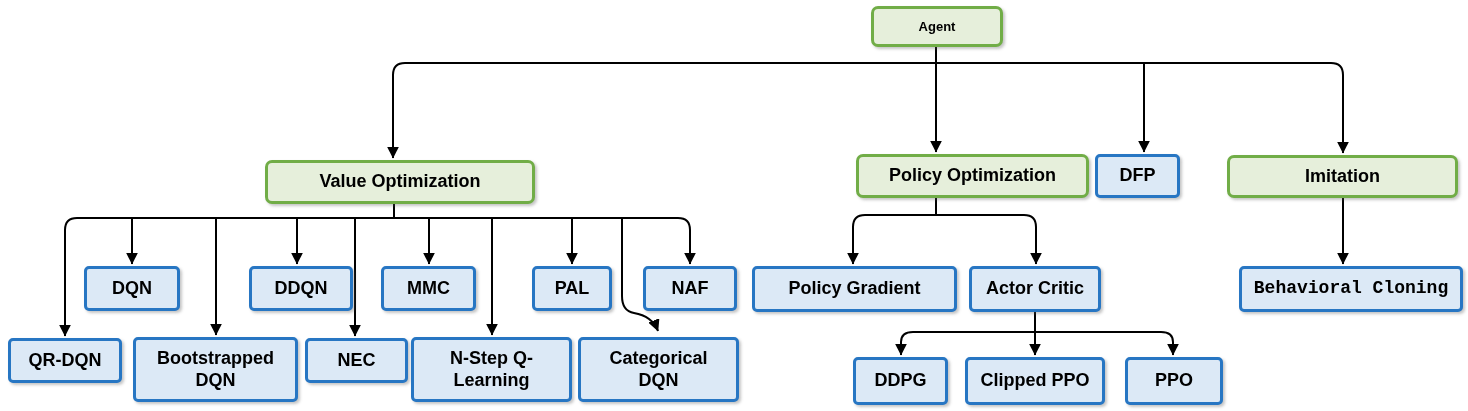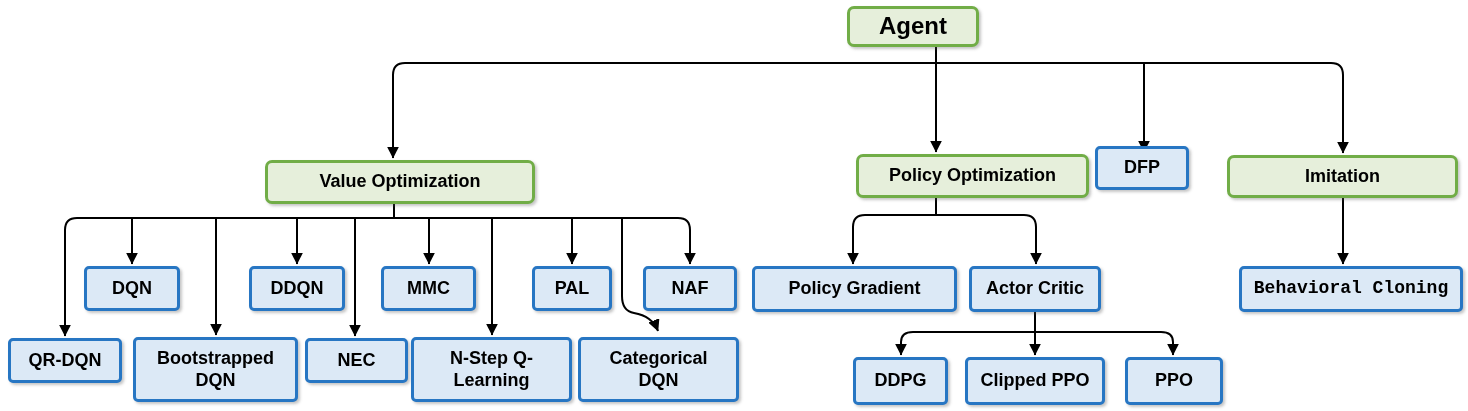"Agent" #n-agent { font-size: 24px -> 13px; left: 847px -> 871px }
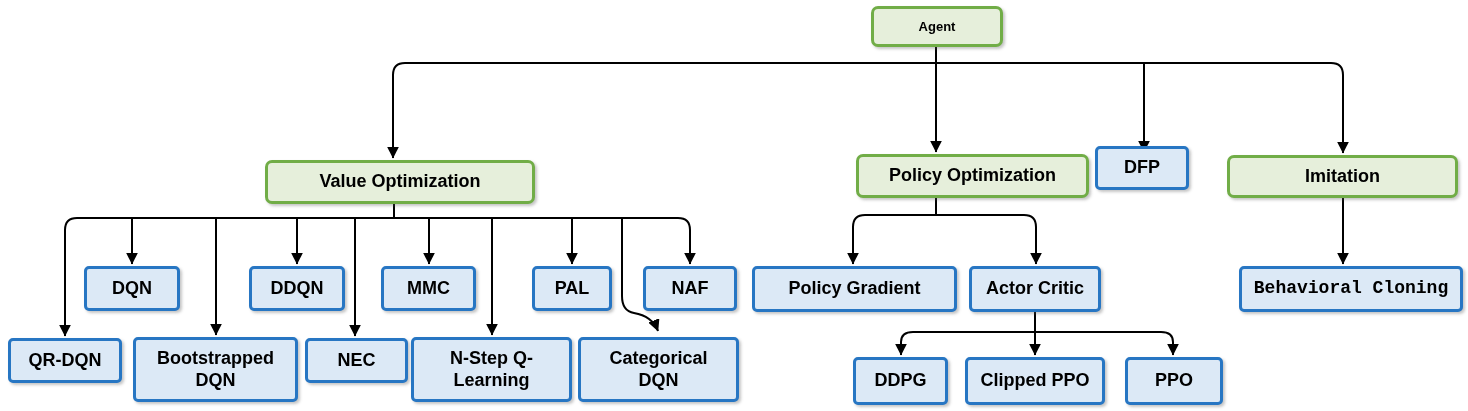"DFP" #n-dfp { top: 146px -> 154px; width: 94px -> 85px }
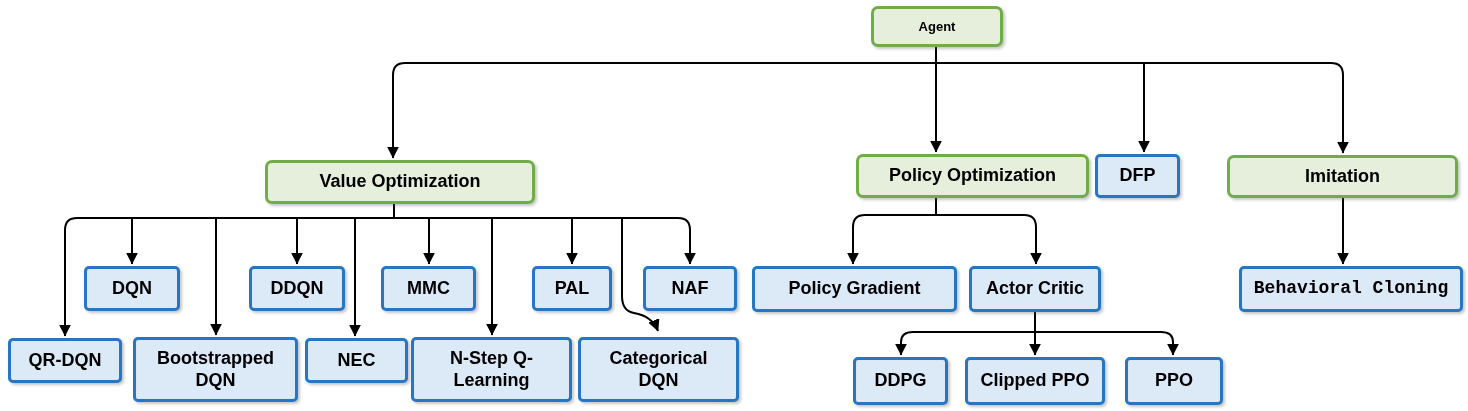"DDQN" #n-ddqn { width: 96px -> 104px }
